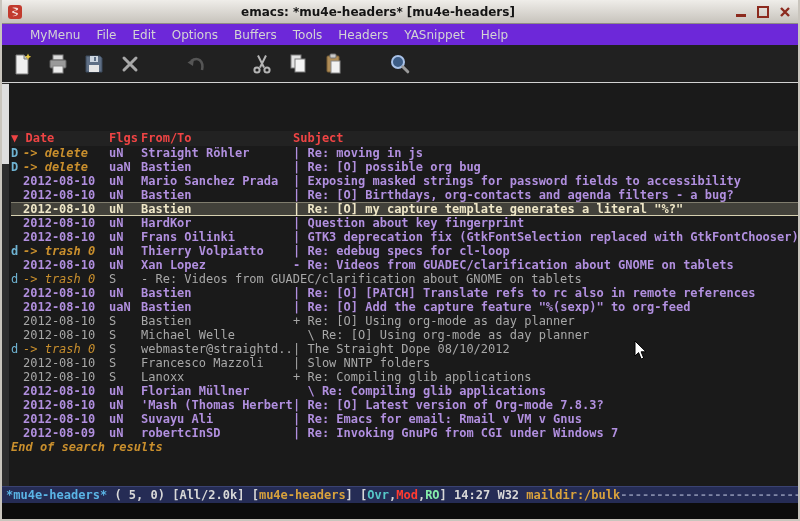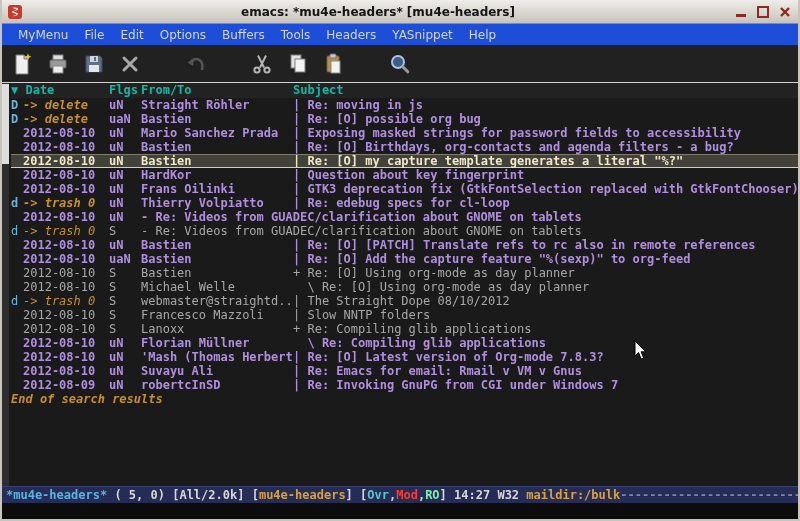"MyMenu" .menubar { background: #1d4ed8 -> #6d28d9; padding-left: 8px -> 20px }
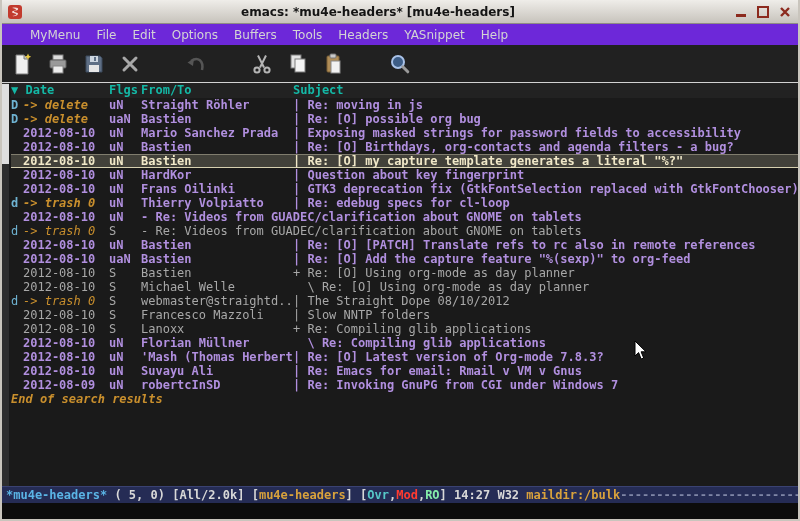"▼ Date" .header-line { color: #14b8a6 -> #ef4444; margin-top: none -> 48px }
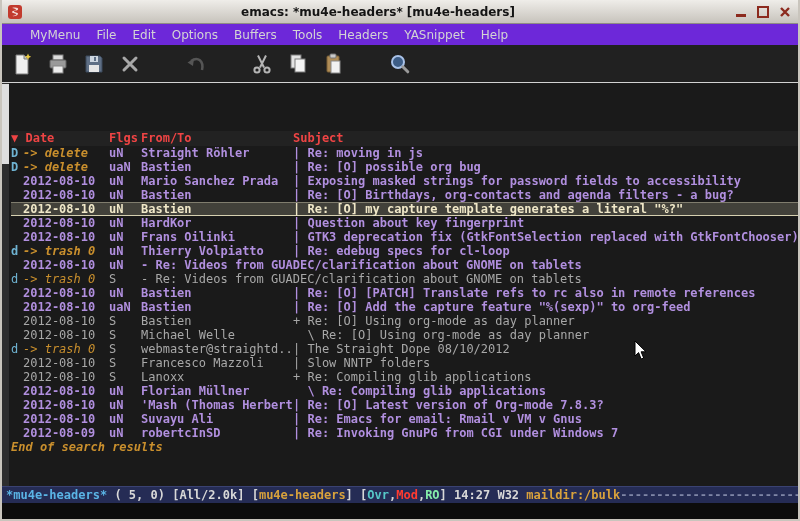"Xan Lopez" span.c-from { html: none -> <span>Xan Lopez</span> }
